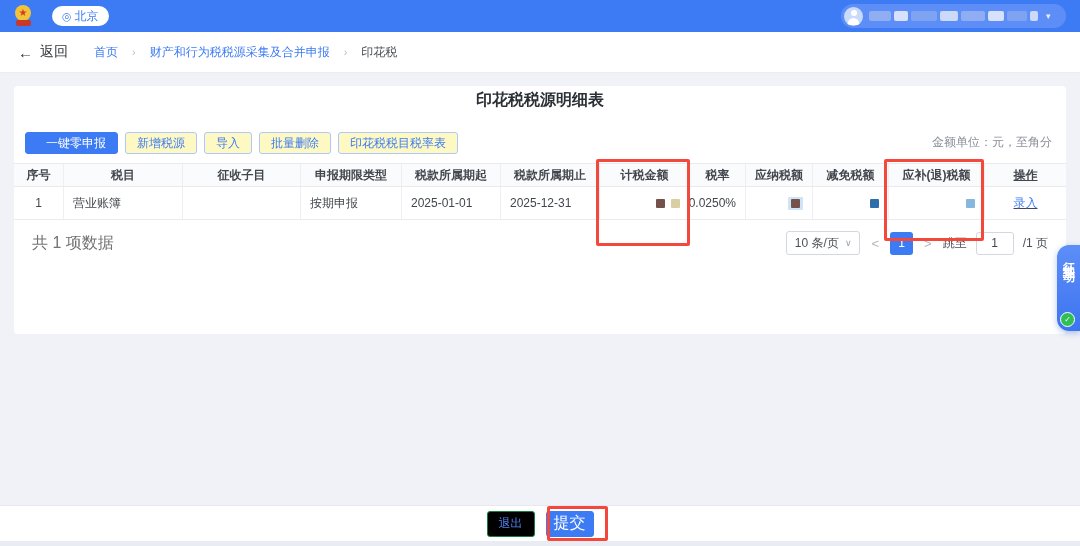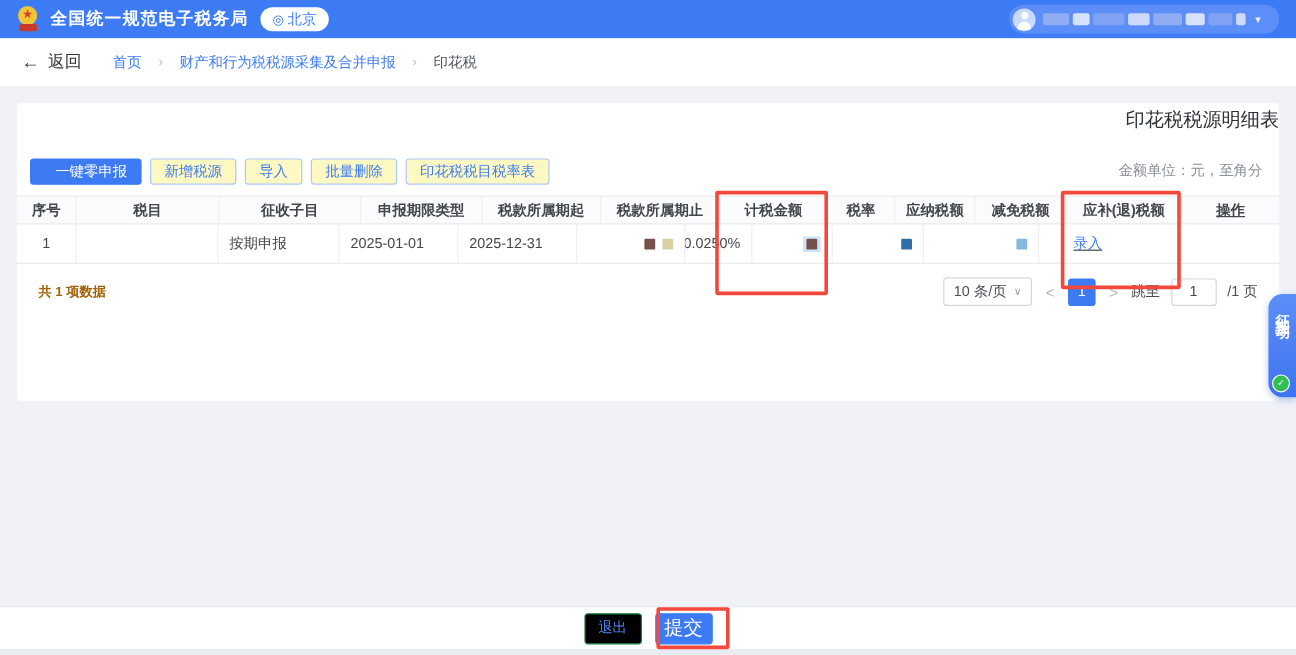"全国统一规范电子税务局" div.app-title { html: <div>全国统一规范电子税务局</div> -> none }
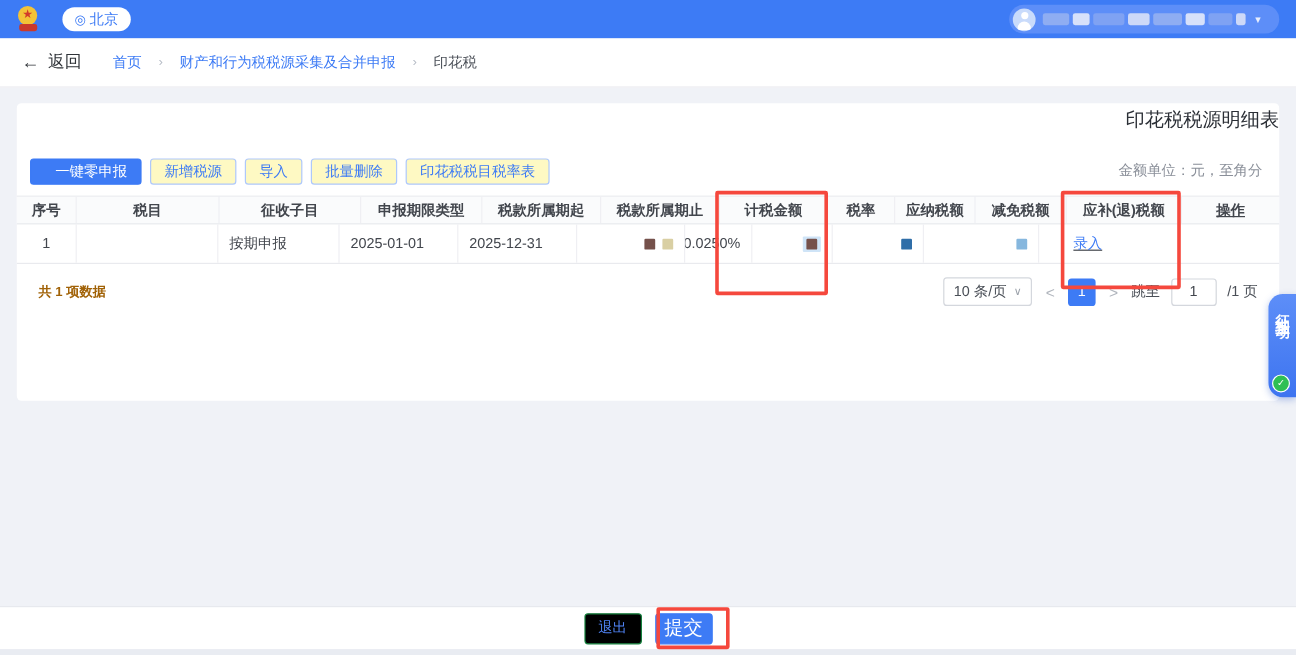"印花税税源明细表" .card-title { font-weight: normal -> bold; text-align: right -> center }
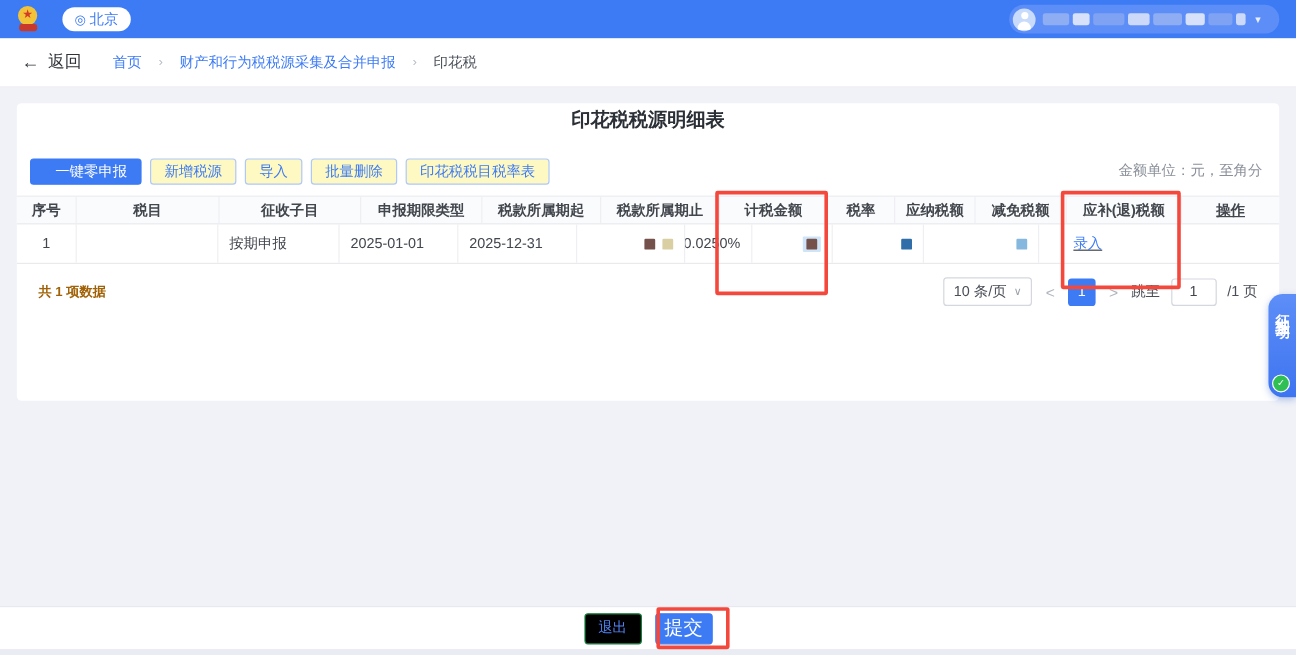"营业账簿" div.cell { html: none -> <div>营业账簿</div> }
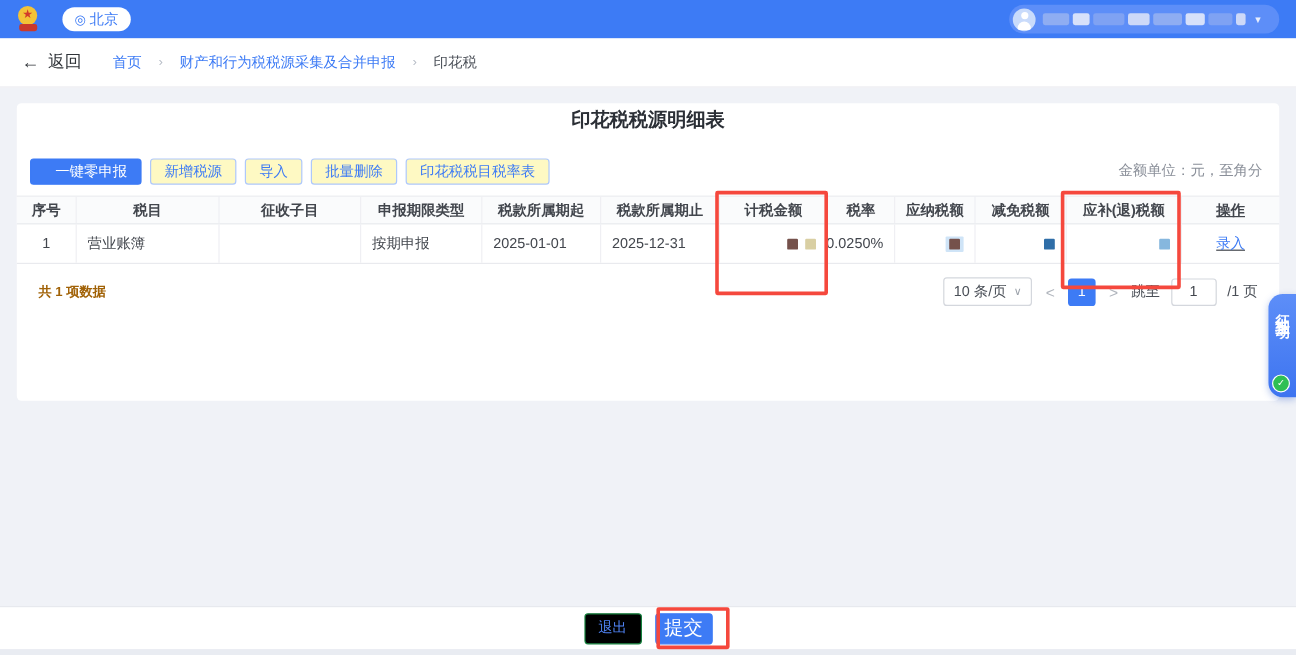"共 1 项数据" .summary { color: #a16207 -> #737373; font-size: 11px -> 16px; font-weight: bold -> none }
